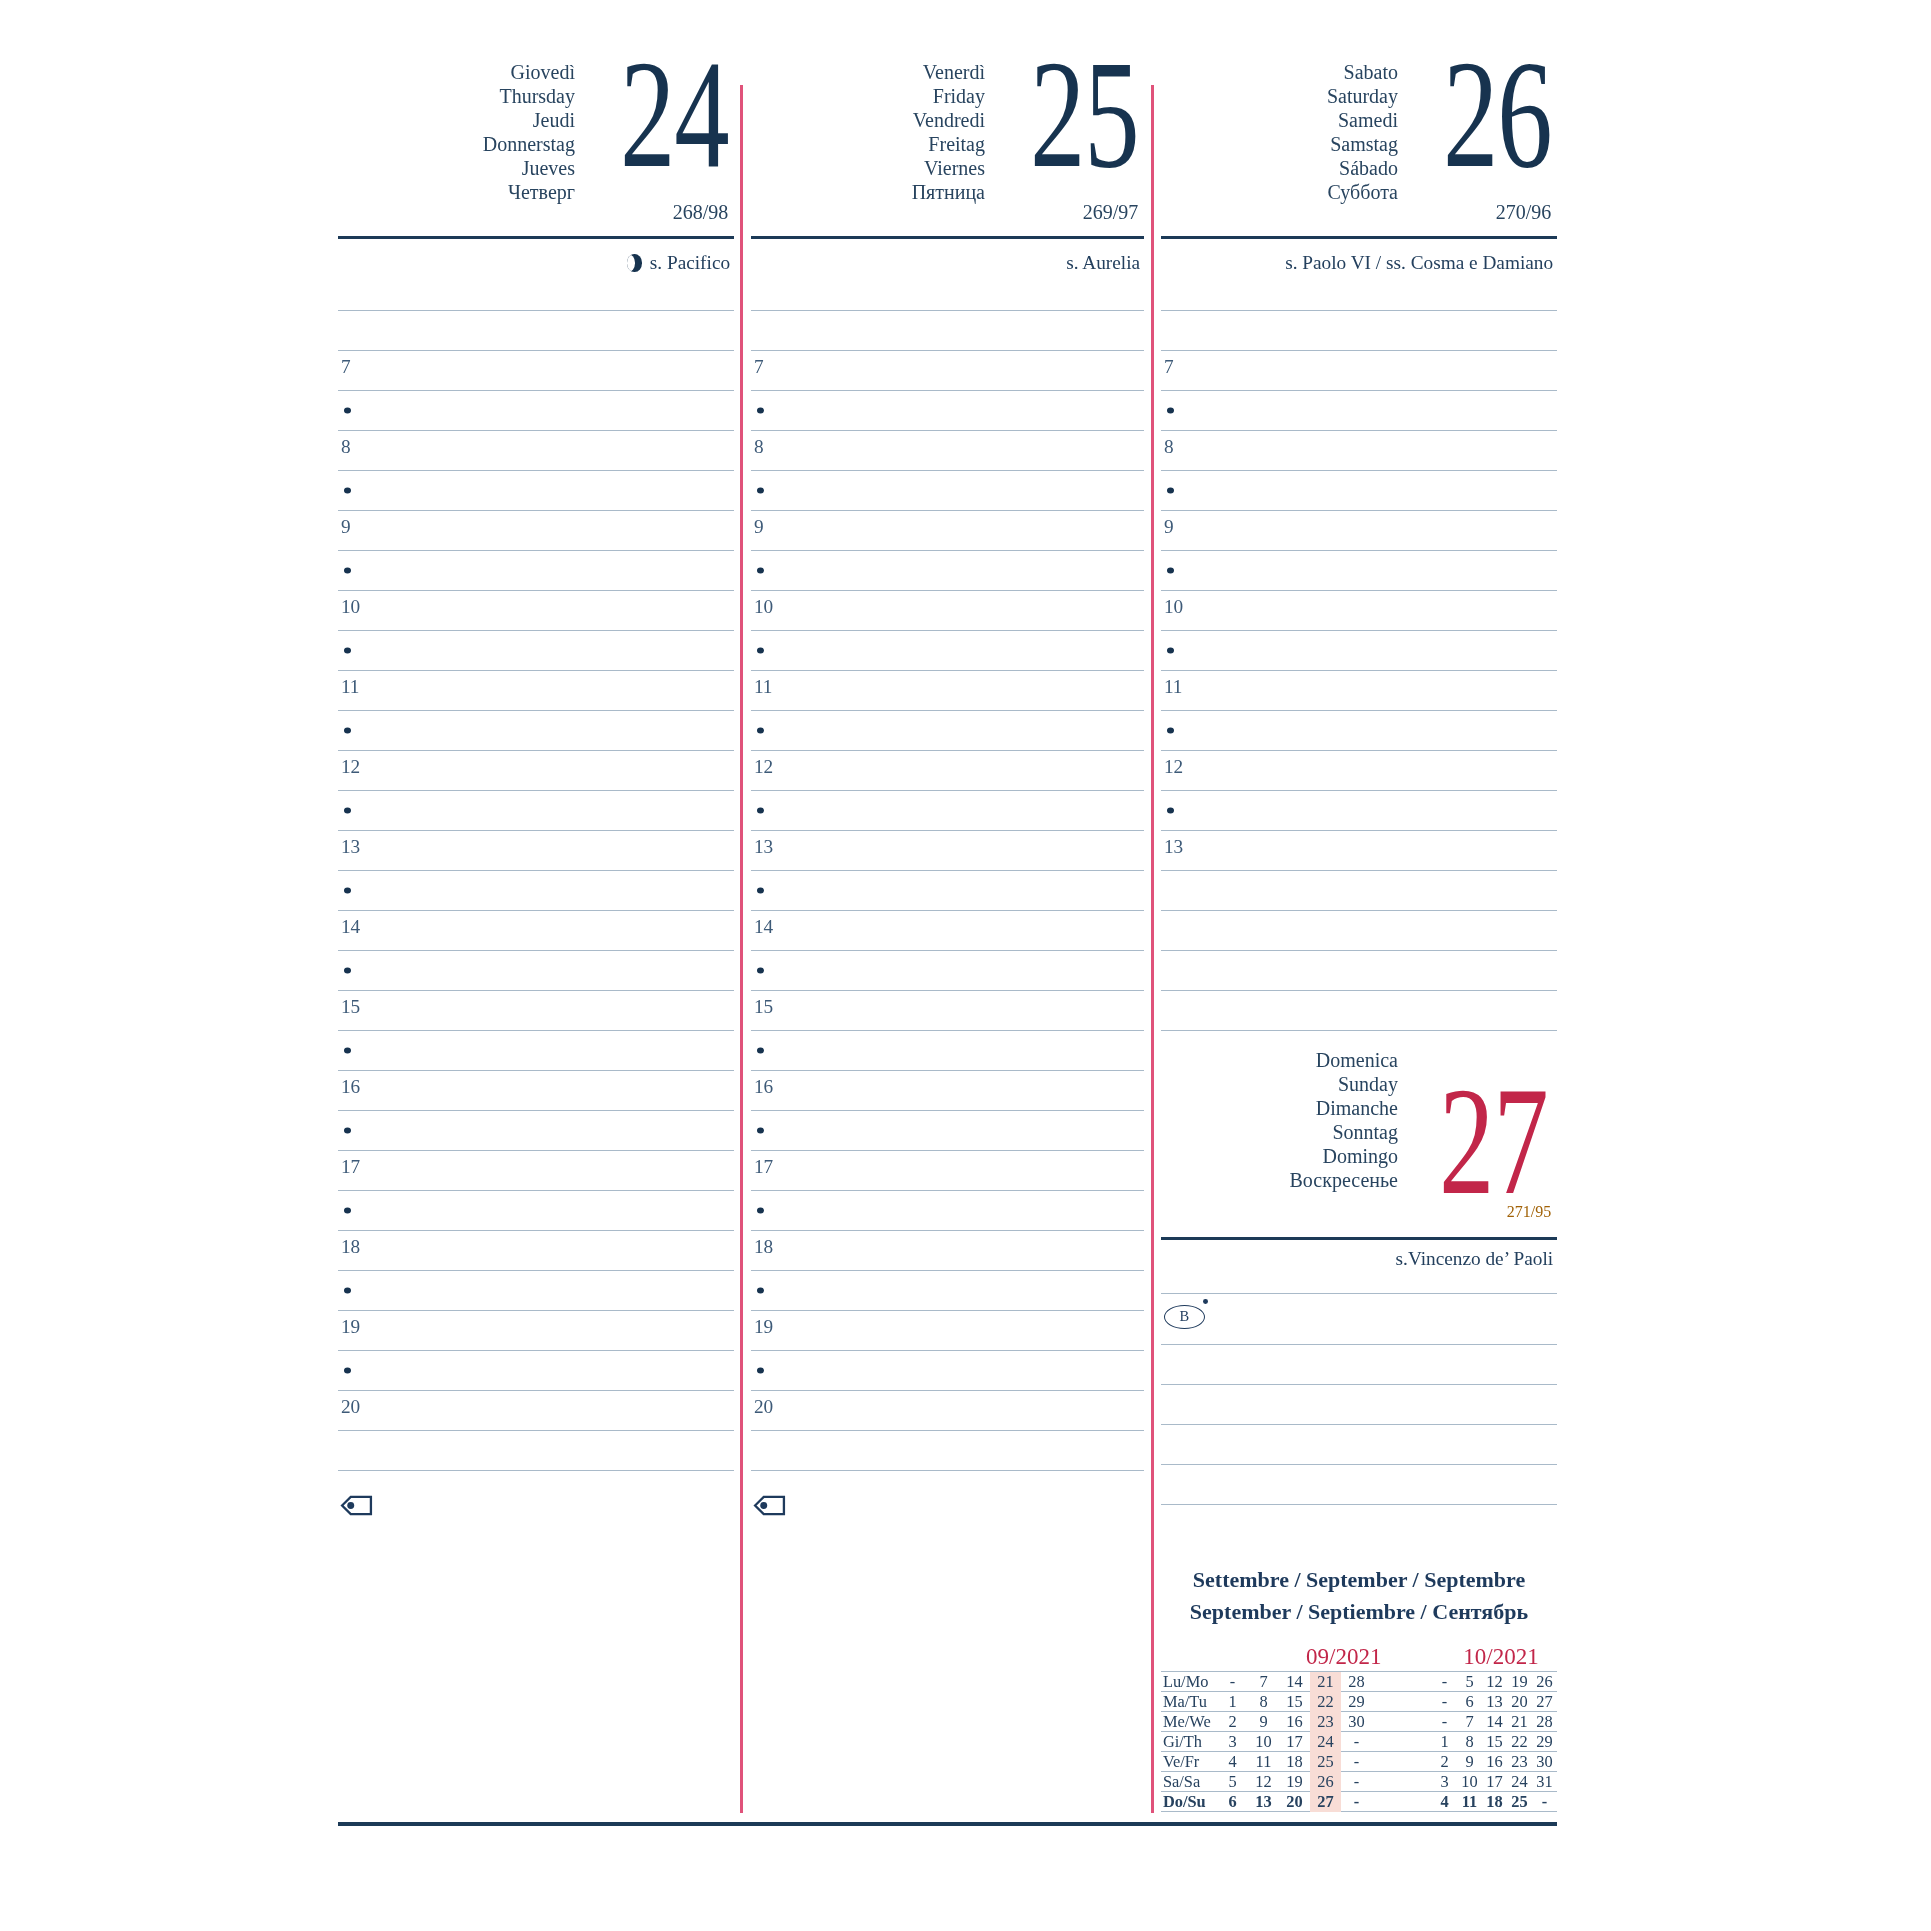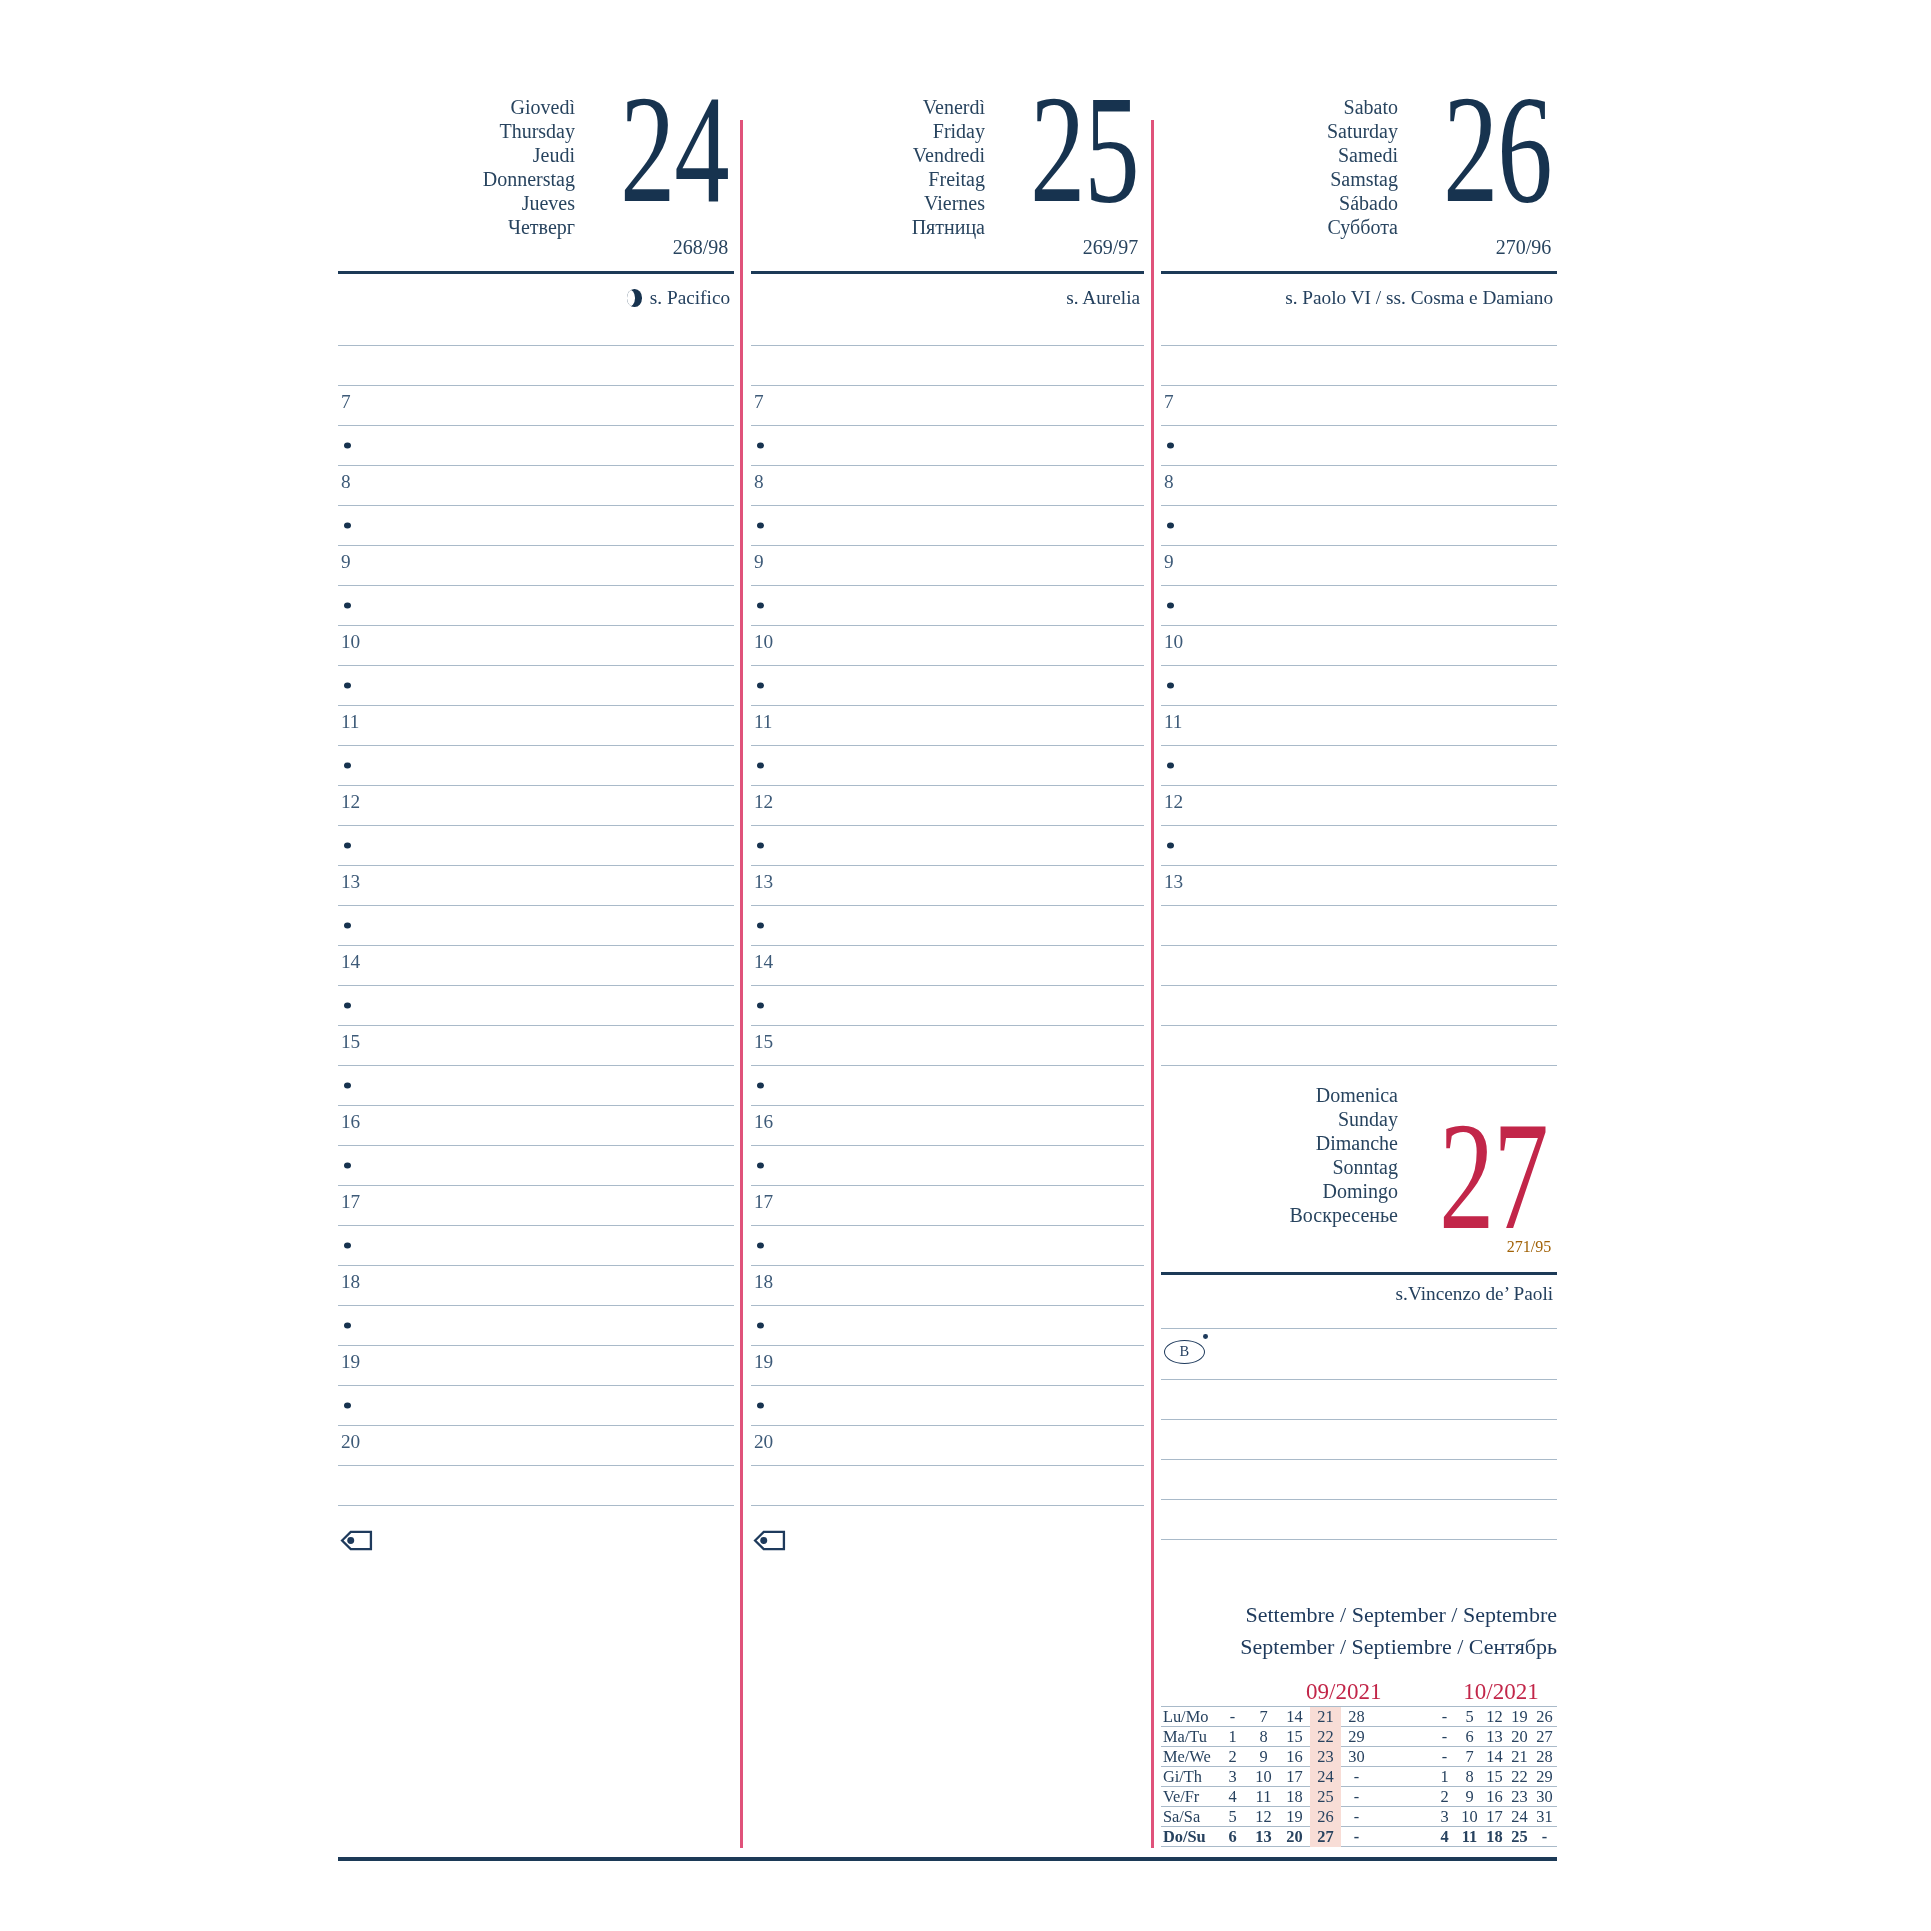"Giovedì" .sheet { margin-top: 35px -> none }
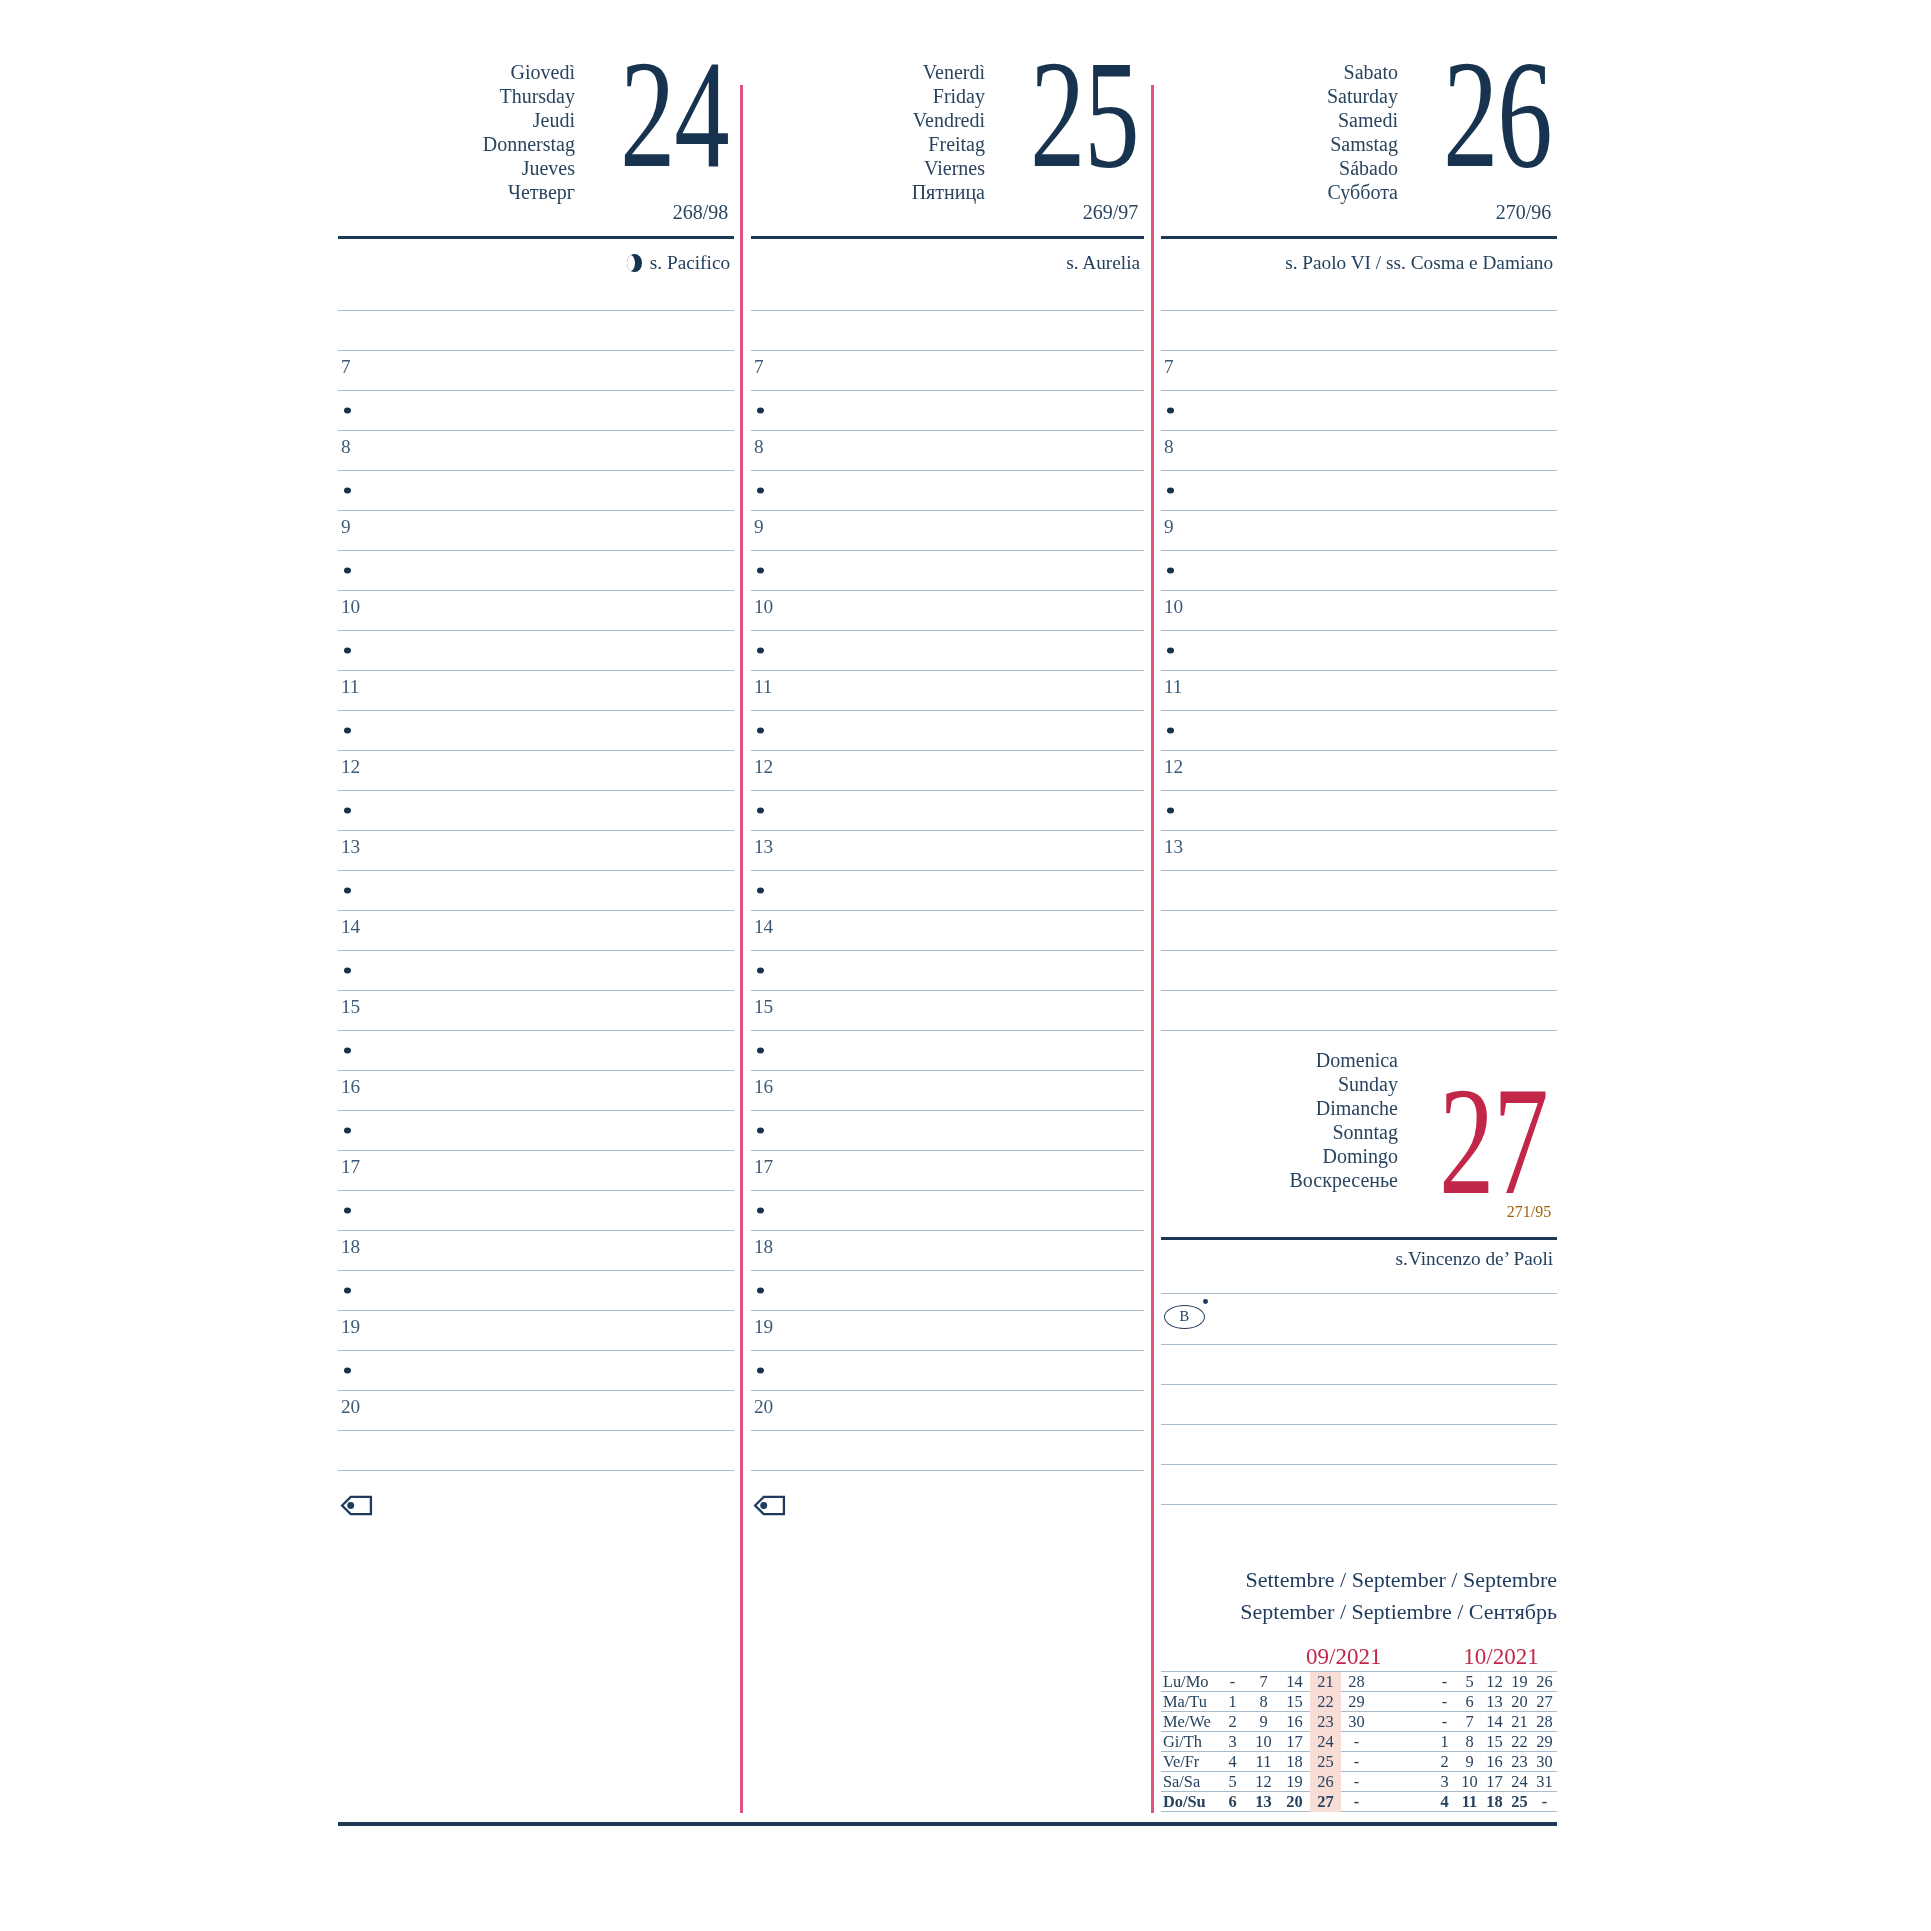"Settembre / September / Septembre" .month-title { font-weight: normal -> bold; text-align: right -> center }
